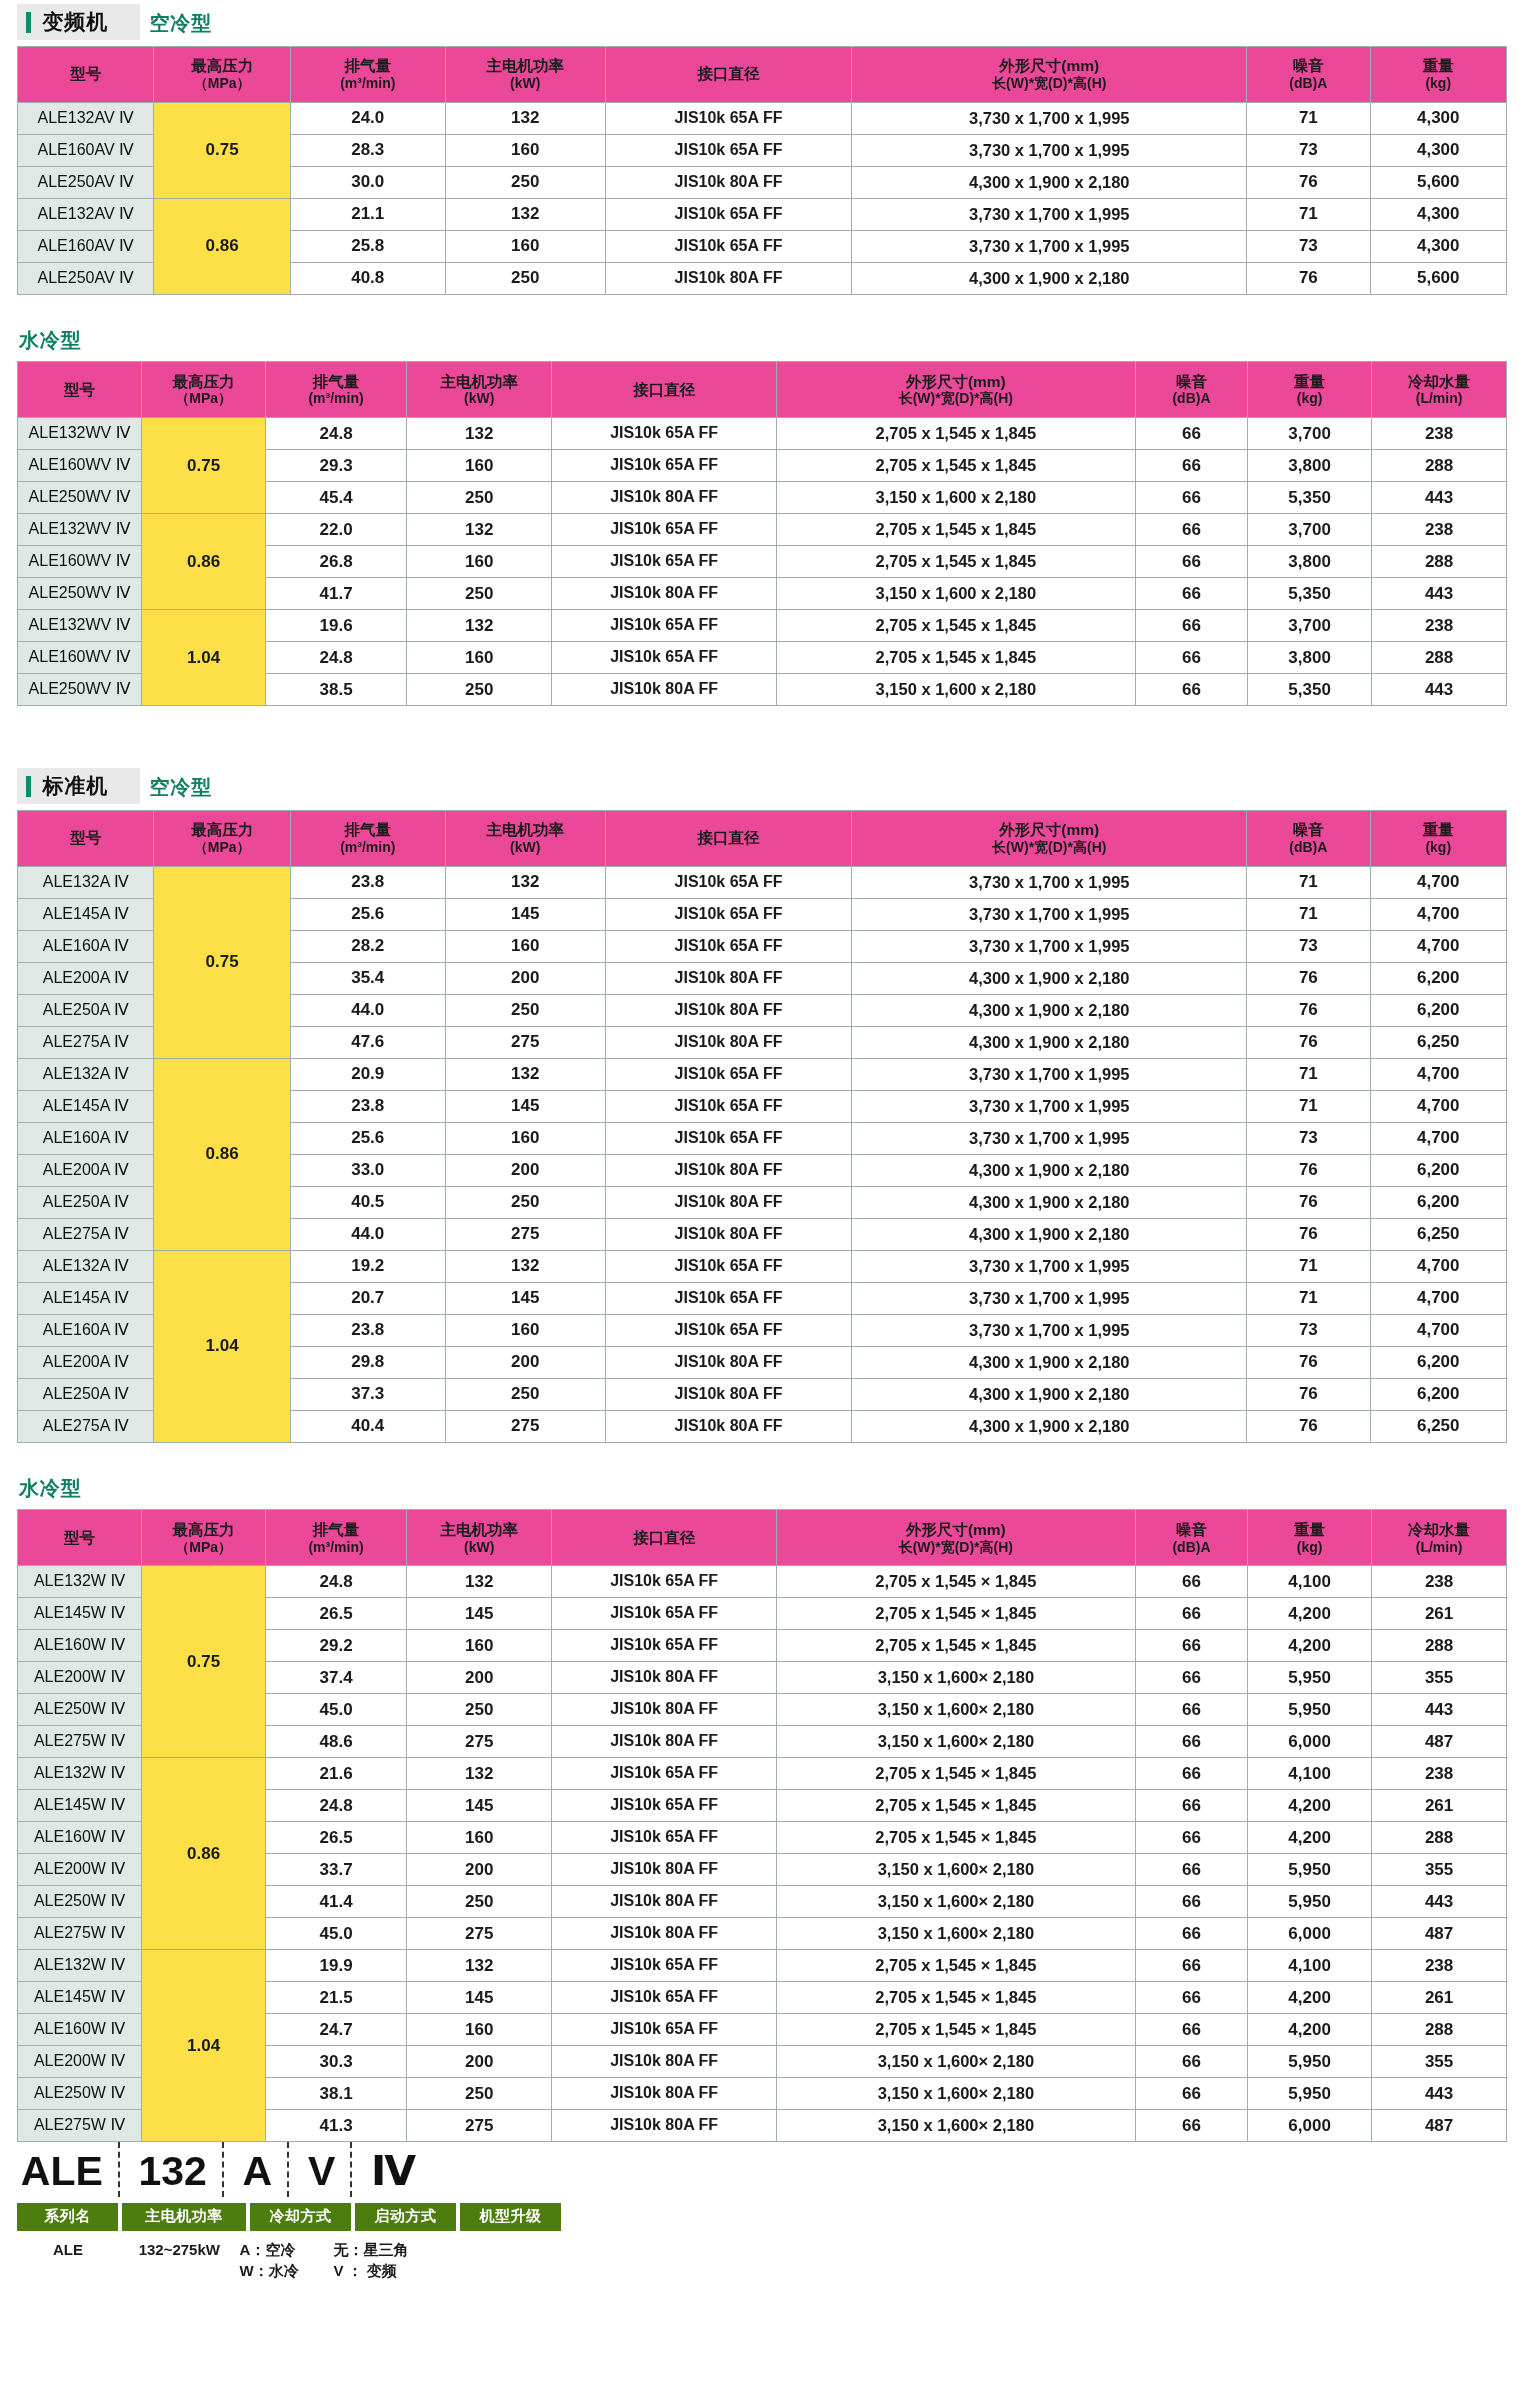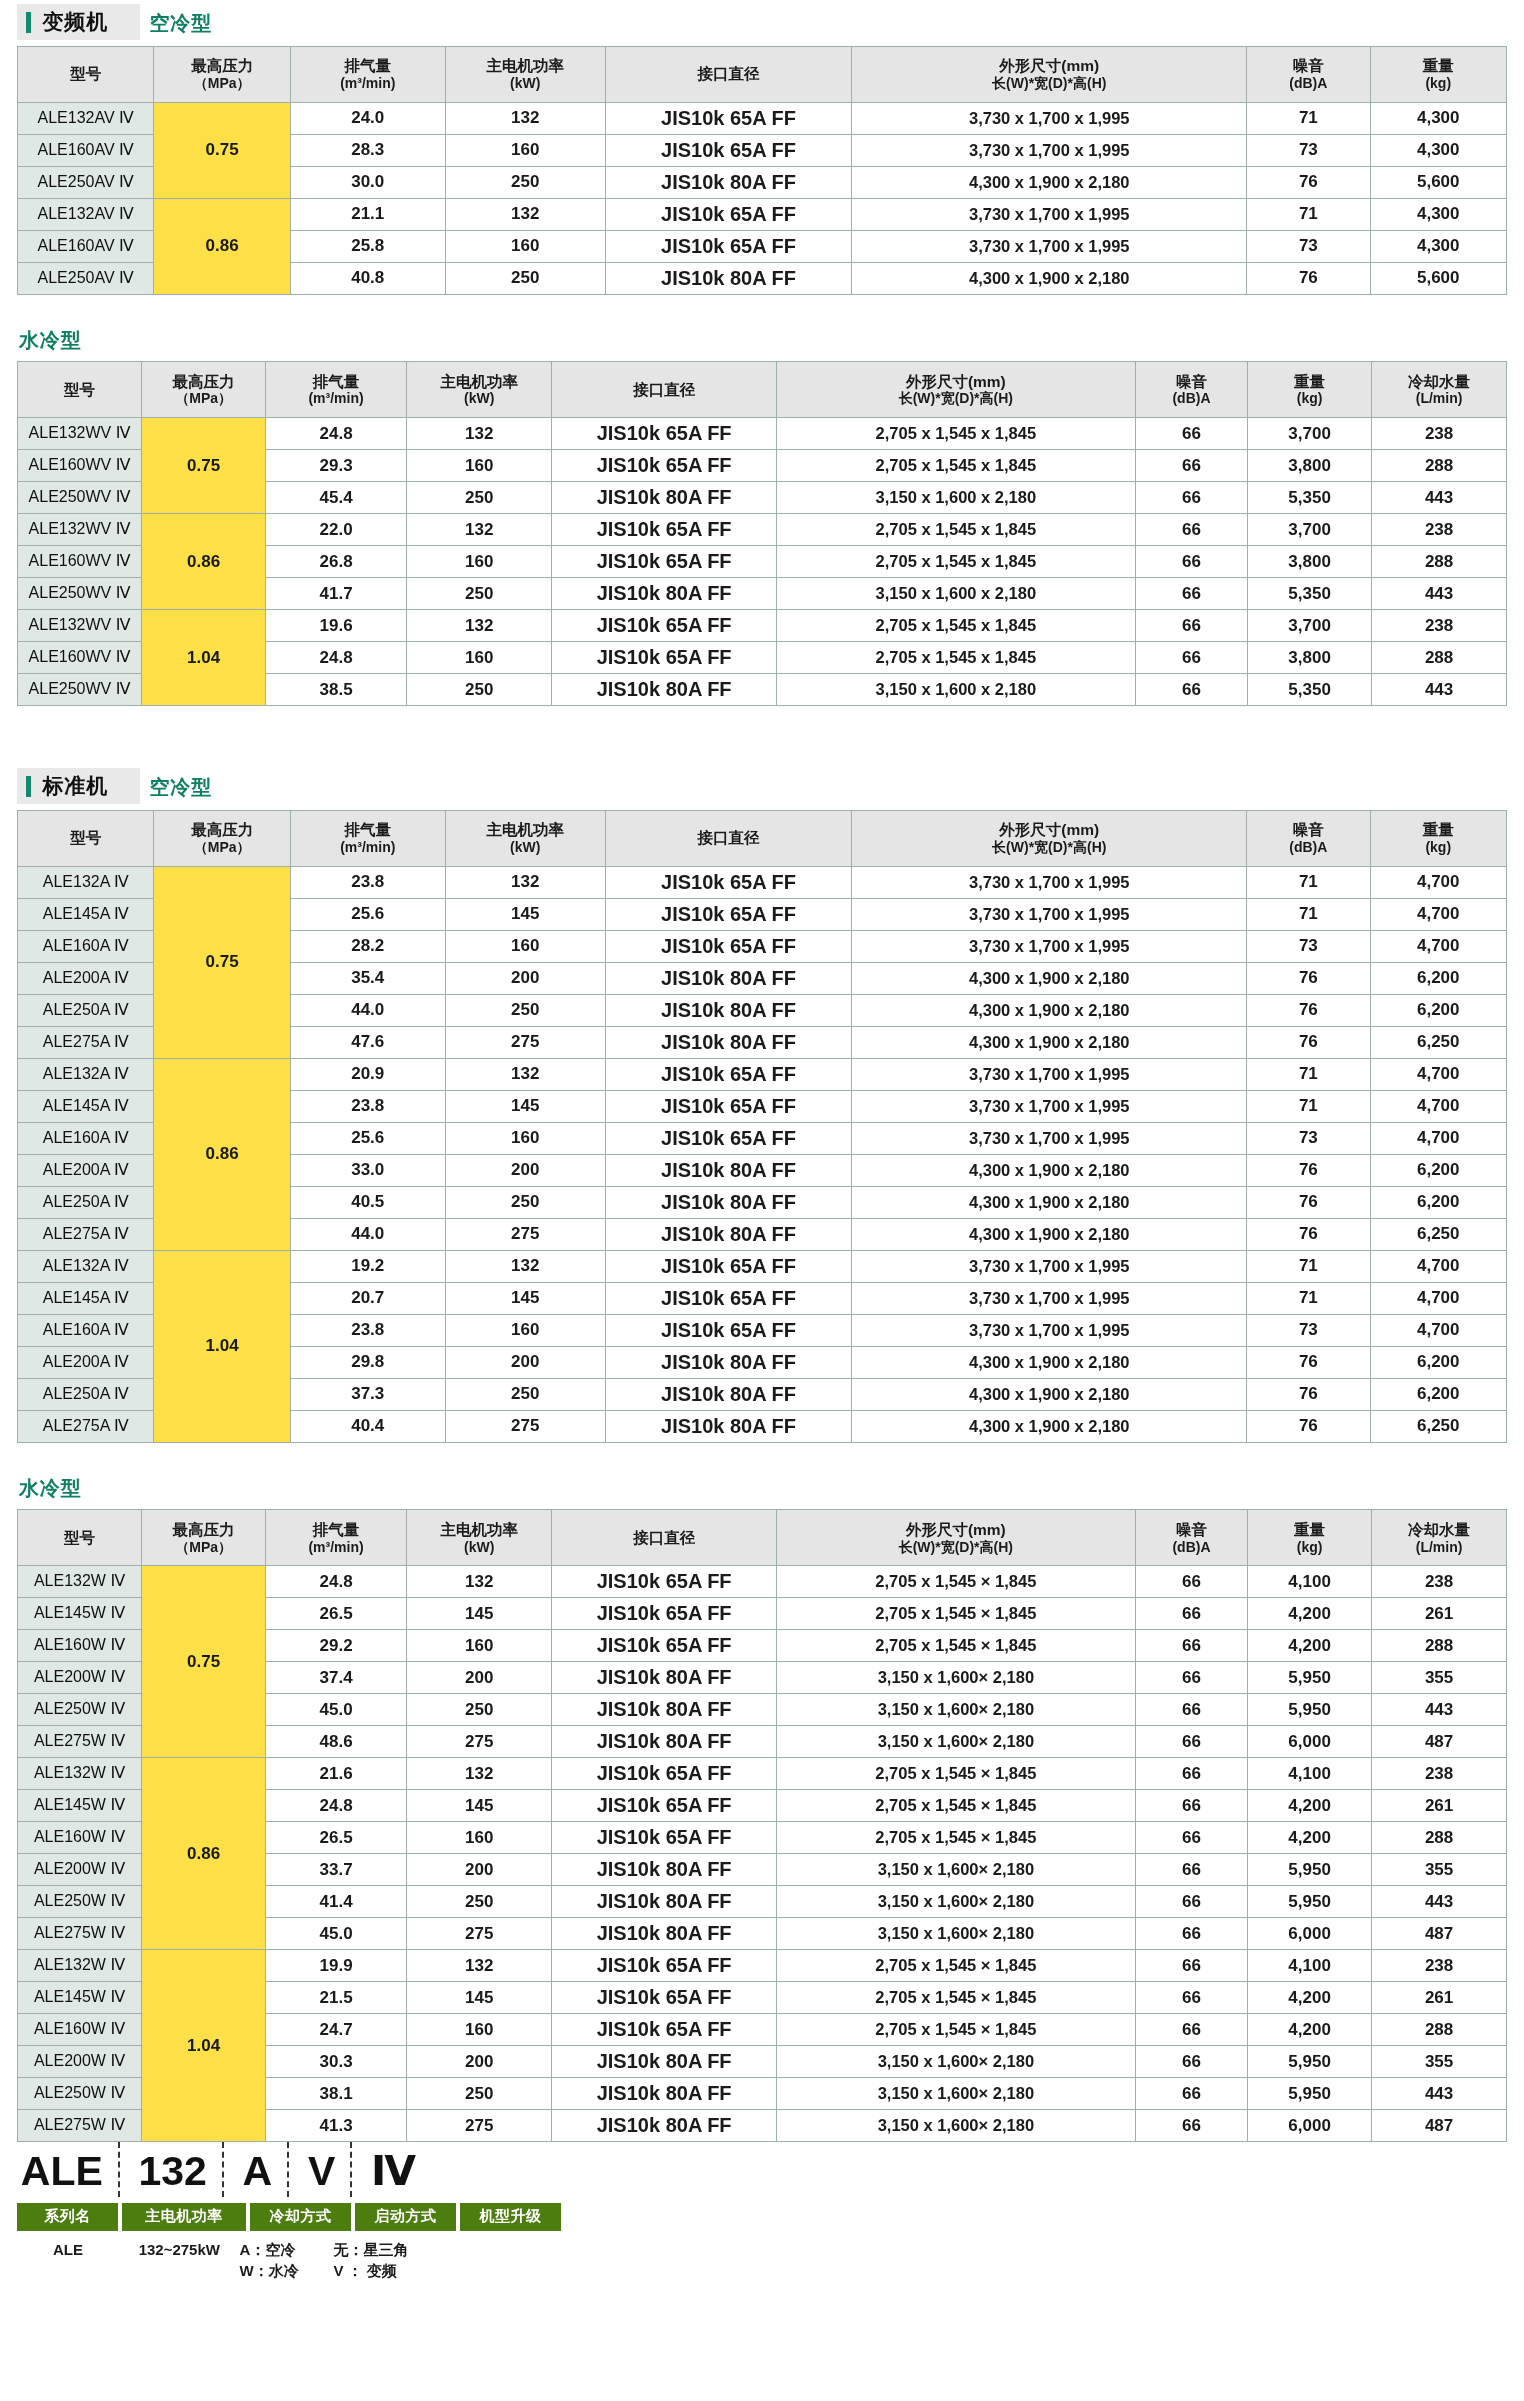"型号" table.spec thead th { background: #e5e5e5 -> #ec4899 }
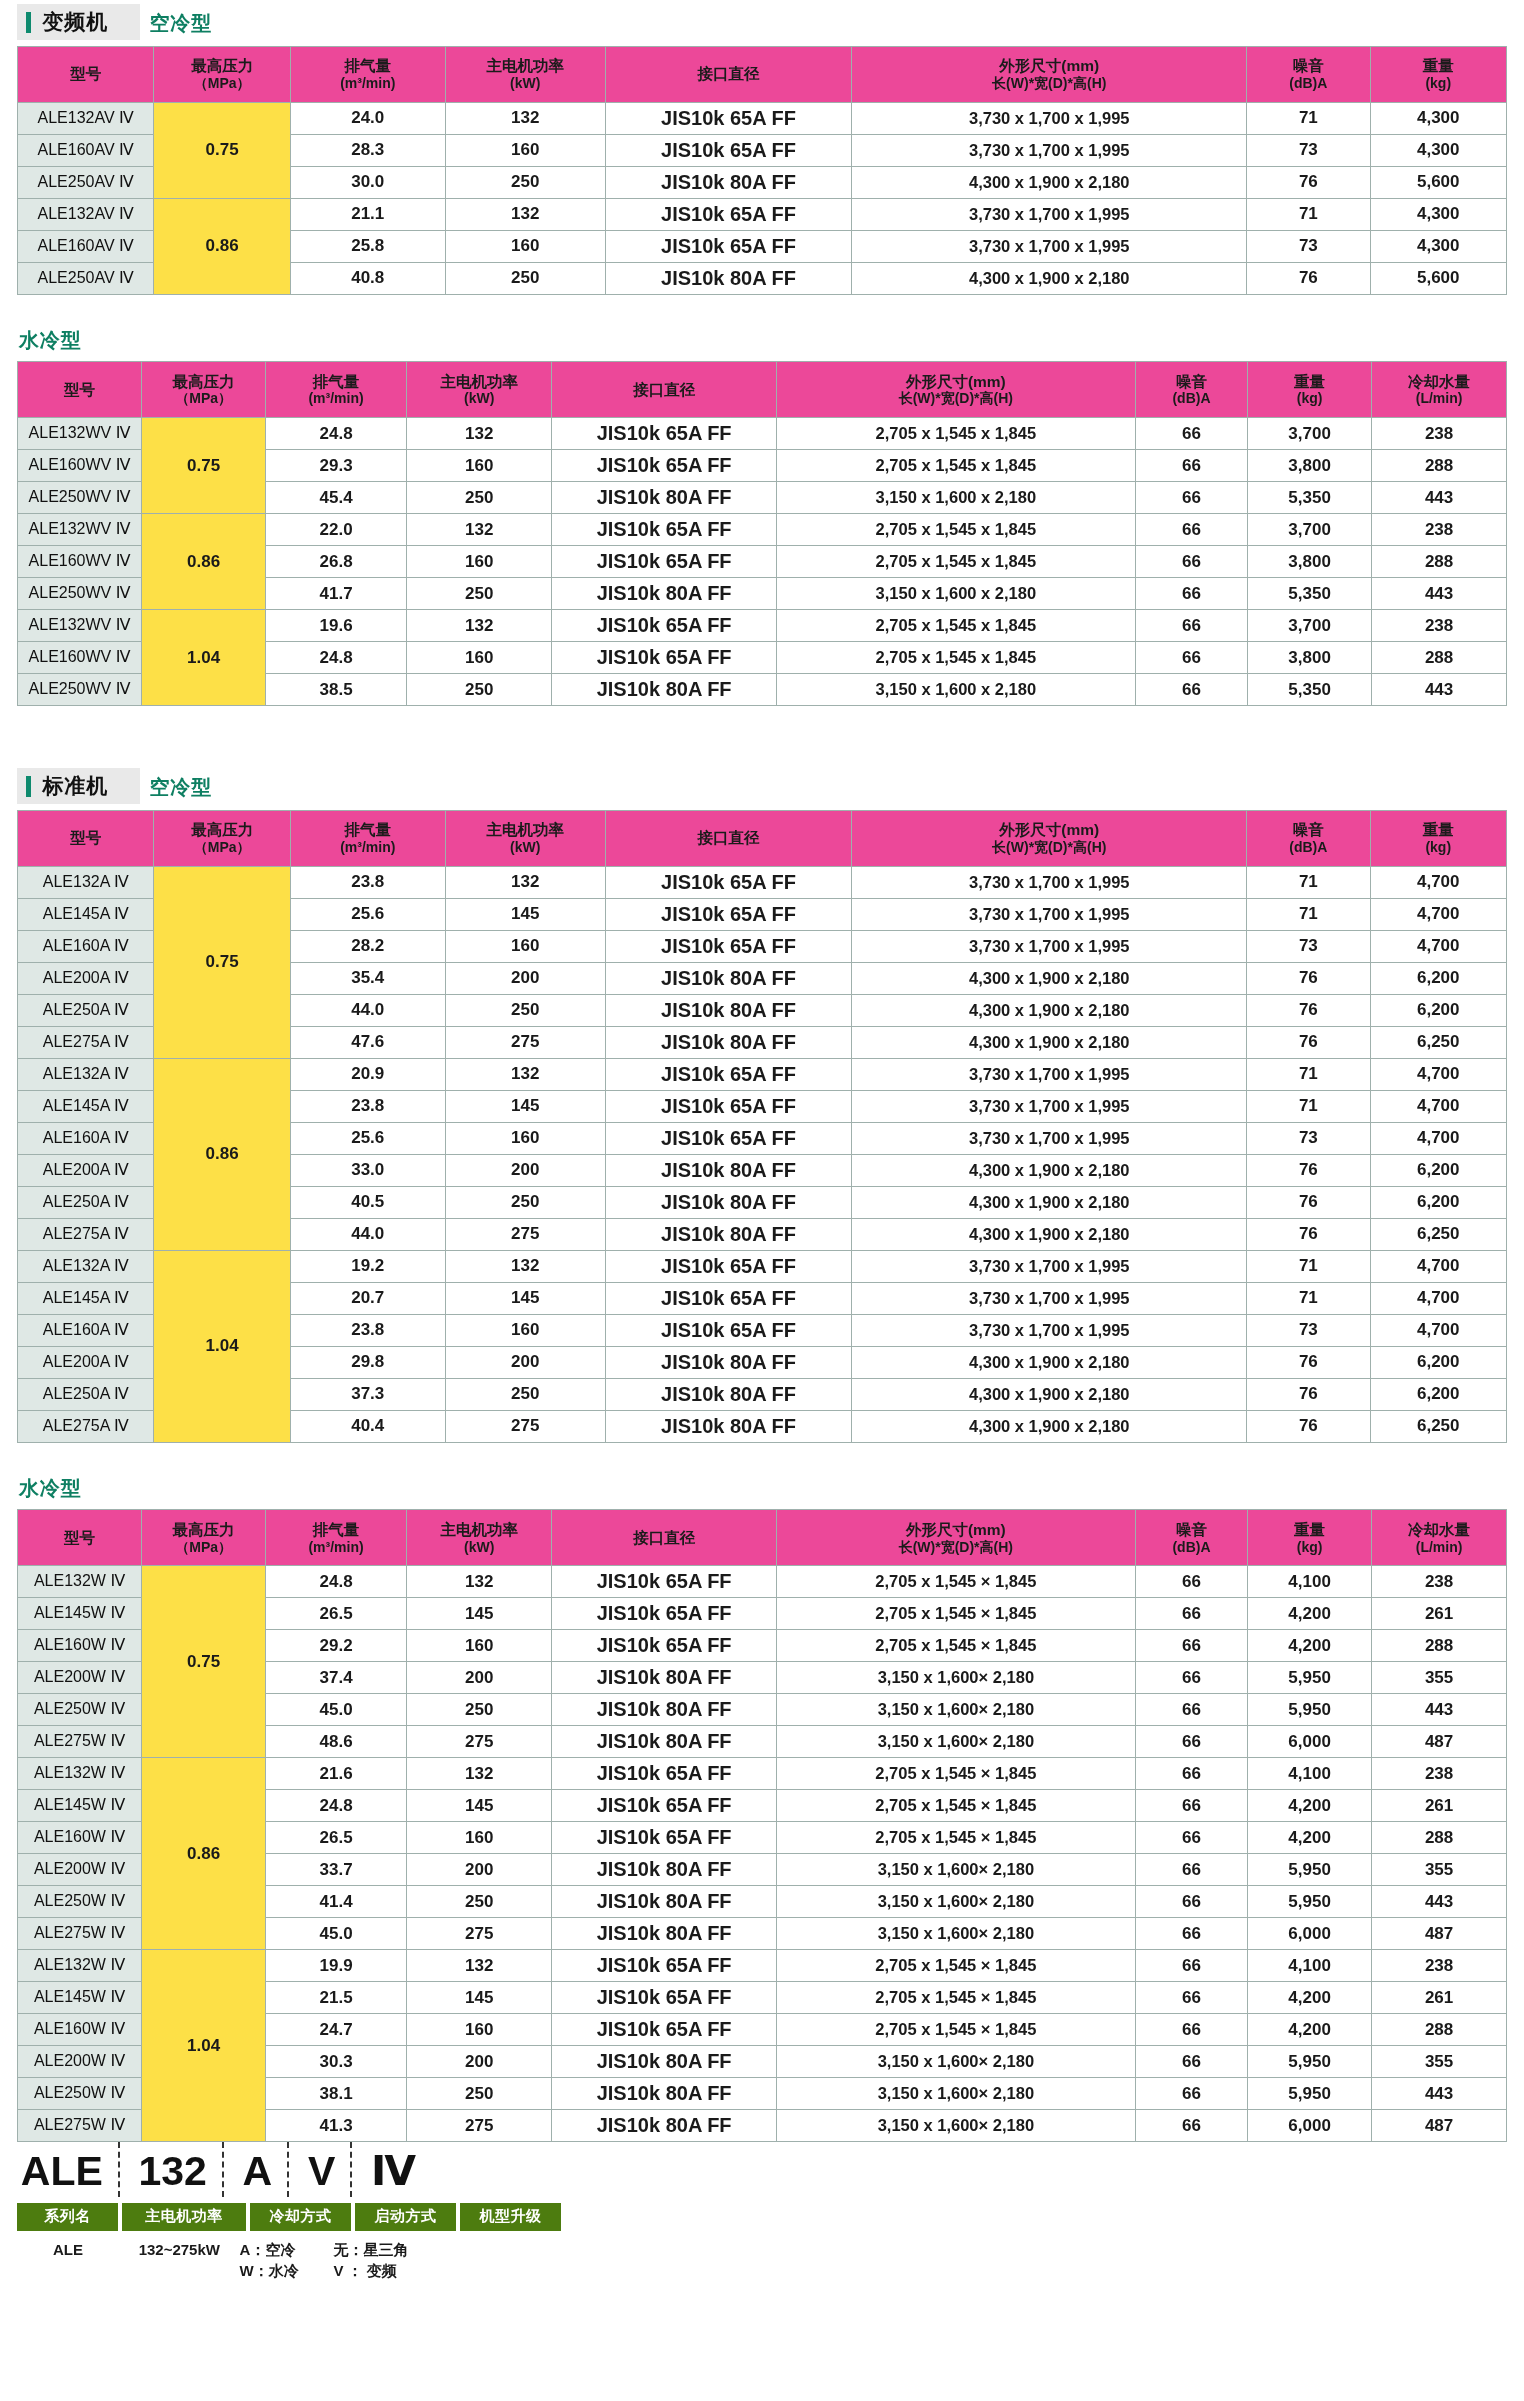"JIS10k 65A FF" td.conn { font-size: 20px -> 16px }
